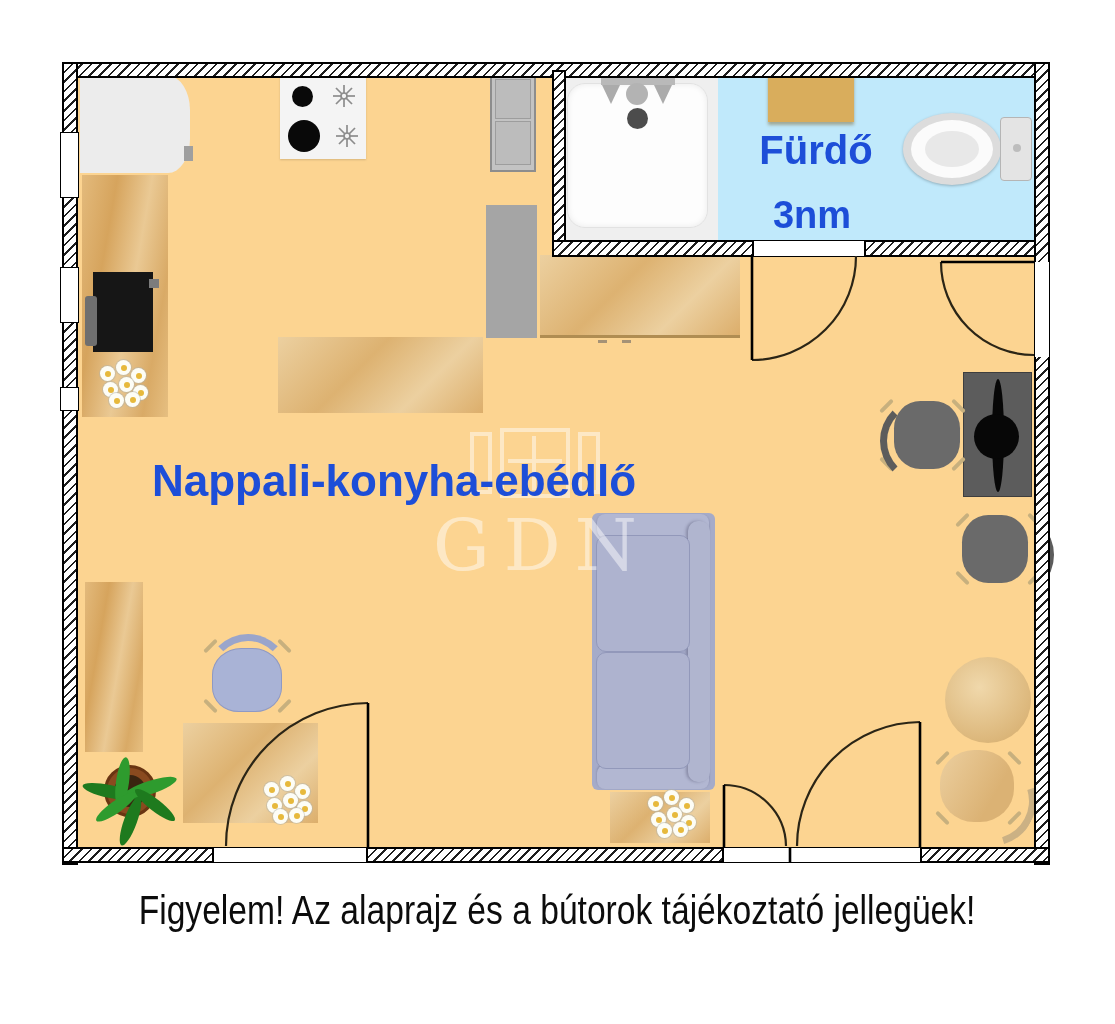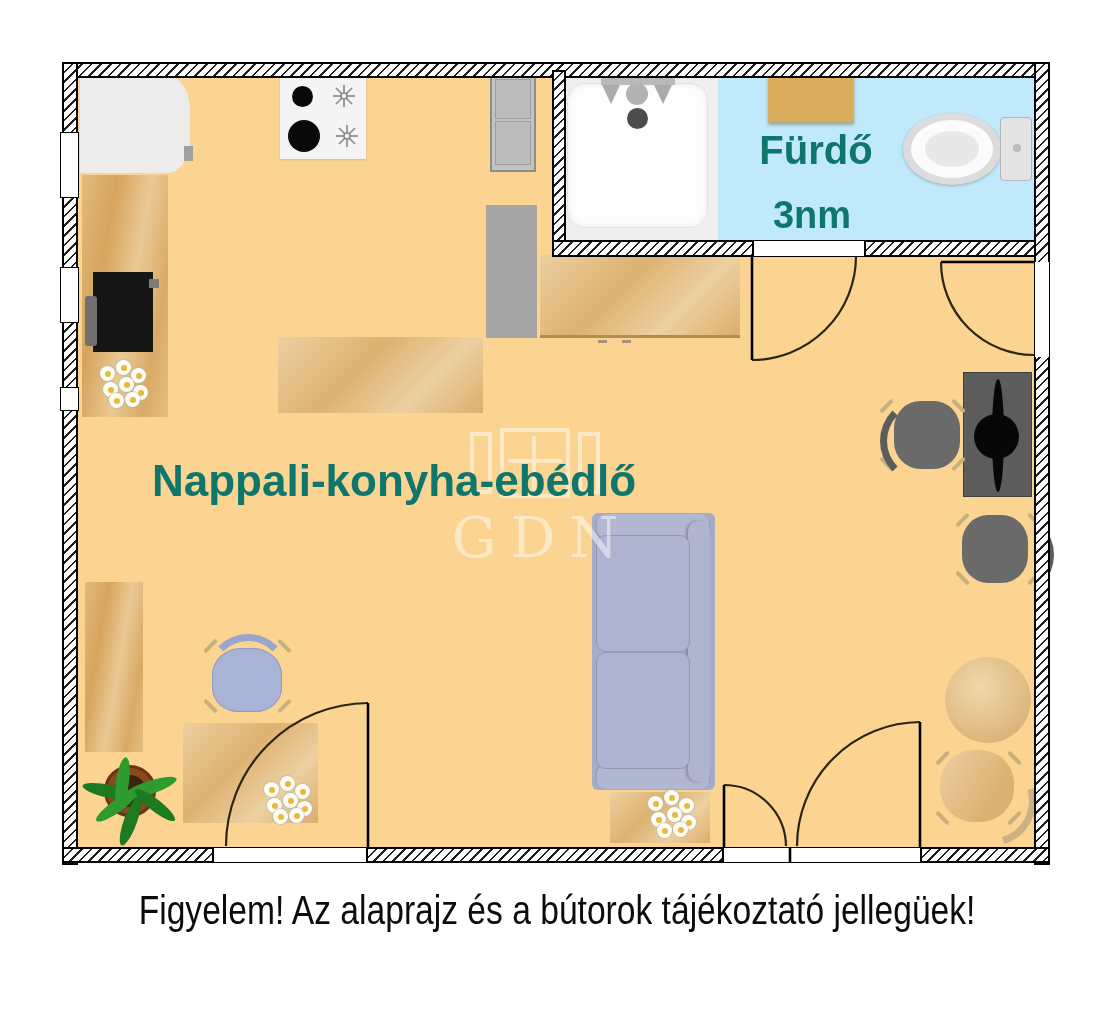"Fürdő" .lbl { color: #0f766e -> #1d4ed8 }
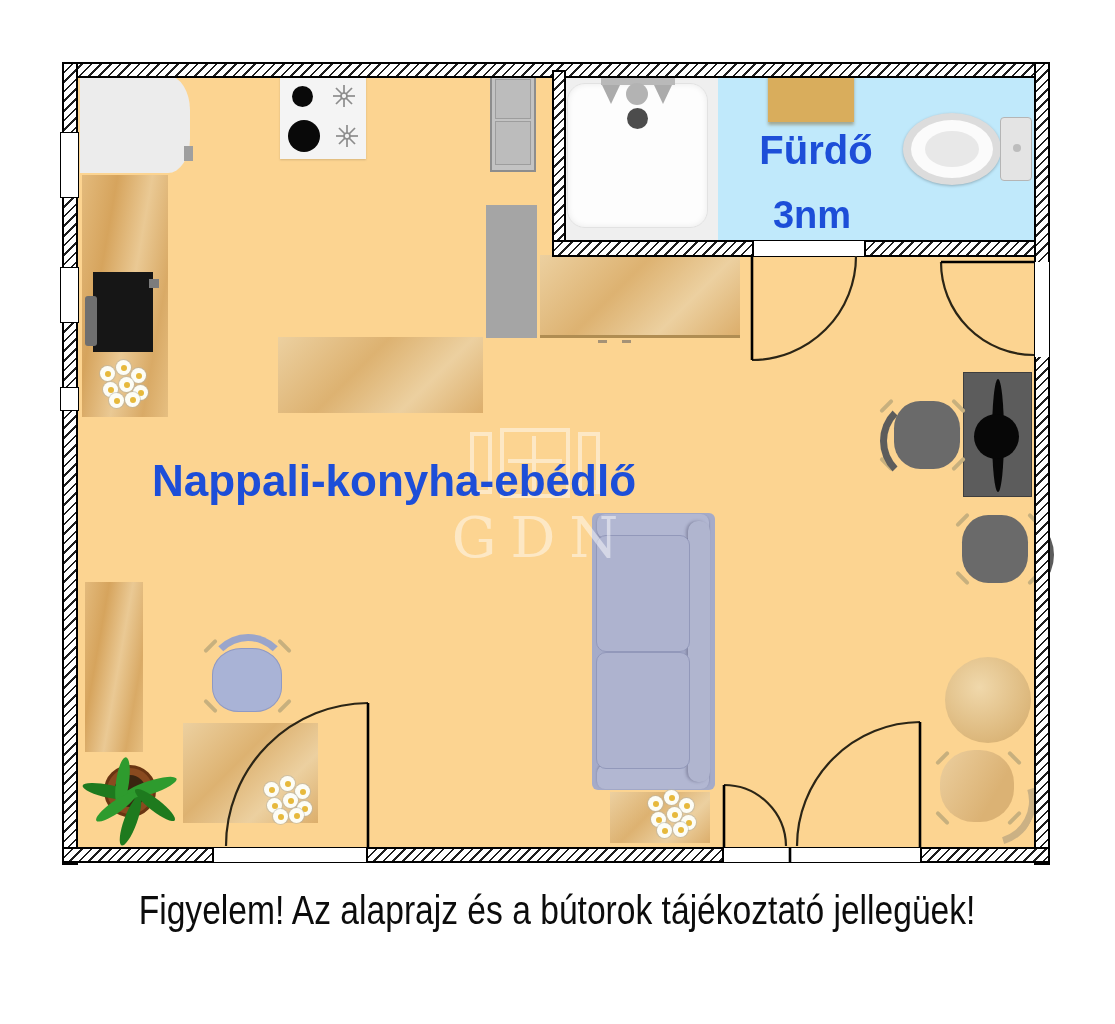"GDN" #wm-text { font-size: 56px -> 71px }
